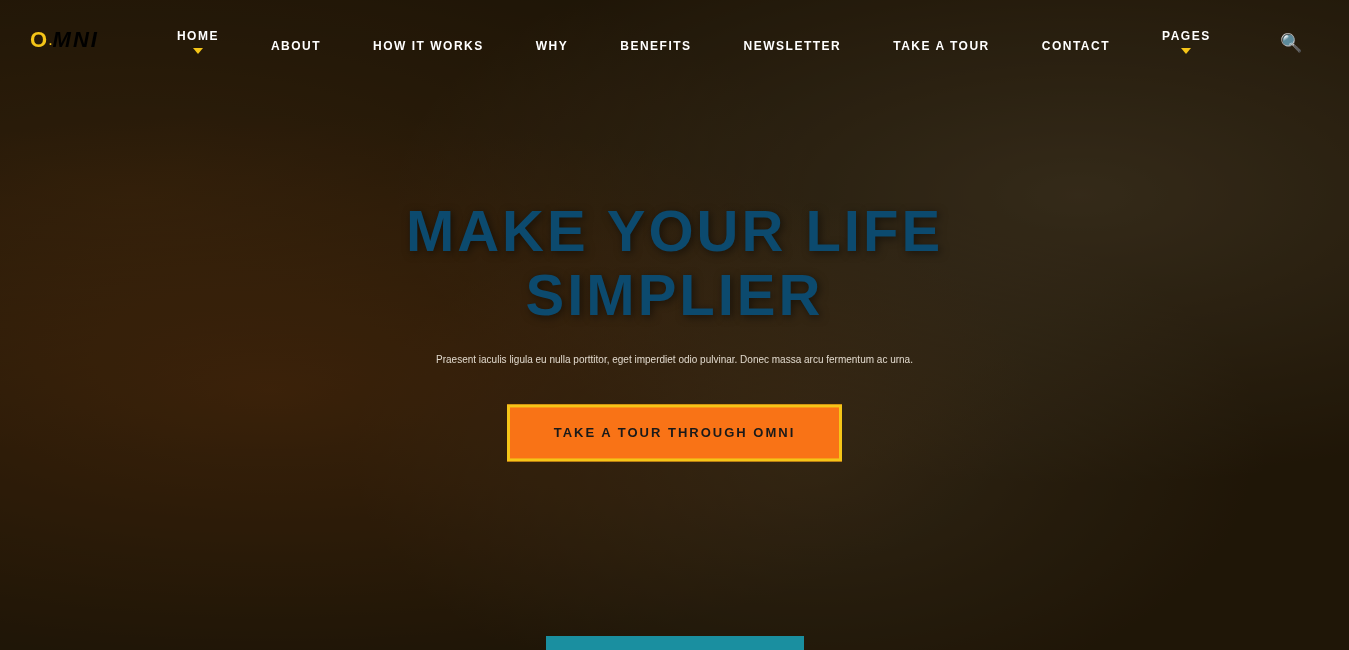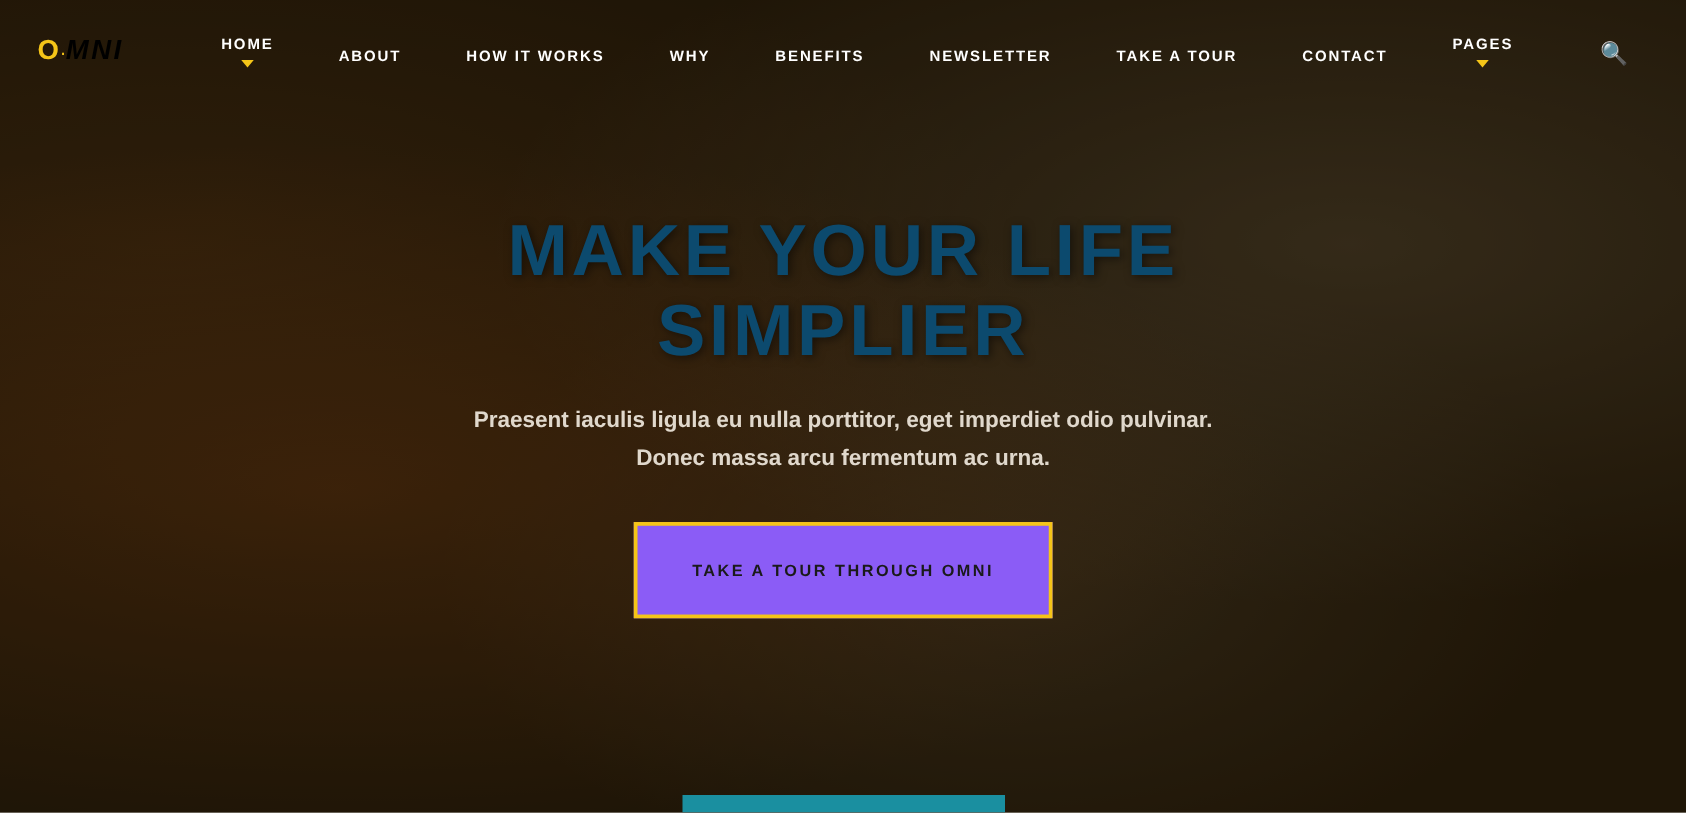"Praesent iaculis ligula eu nulla" .hero-subtitle { font-size: 18px -> 10px; font-weight: 700 -> 400 }
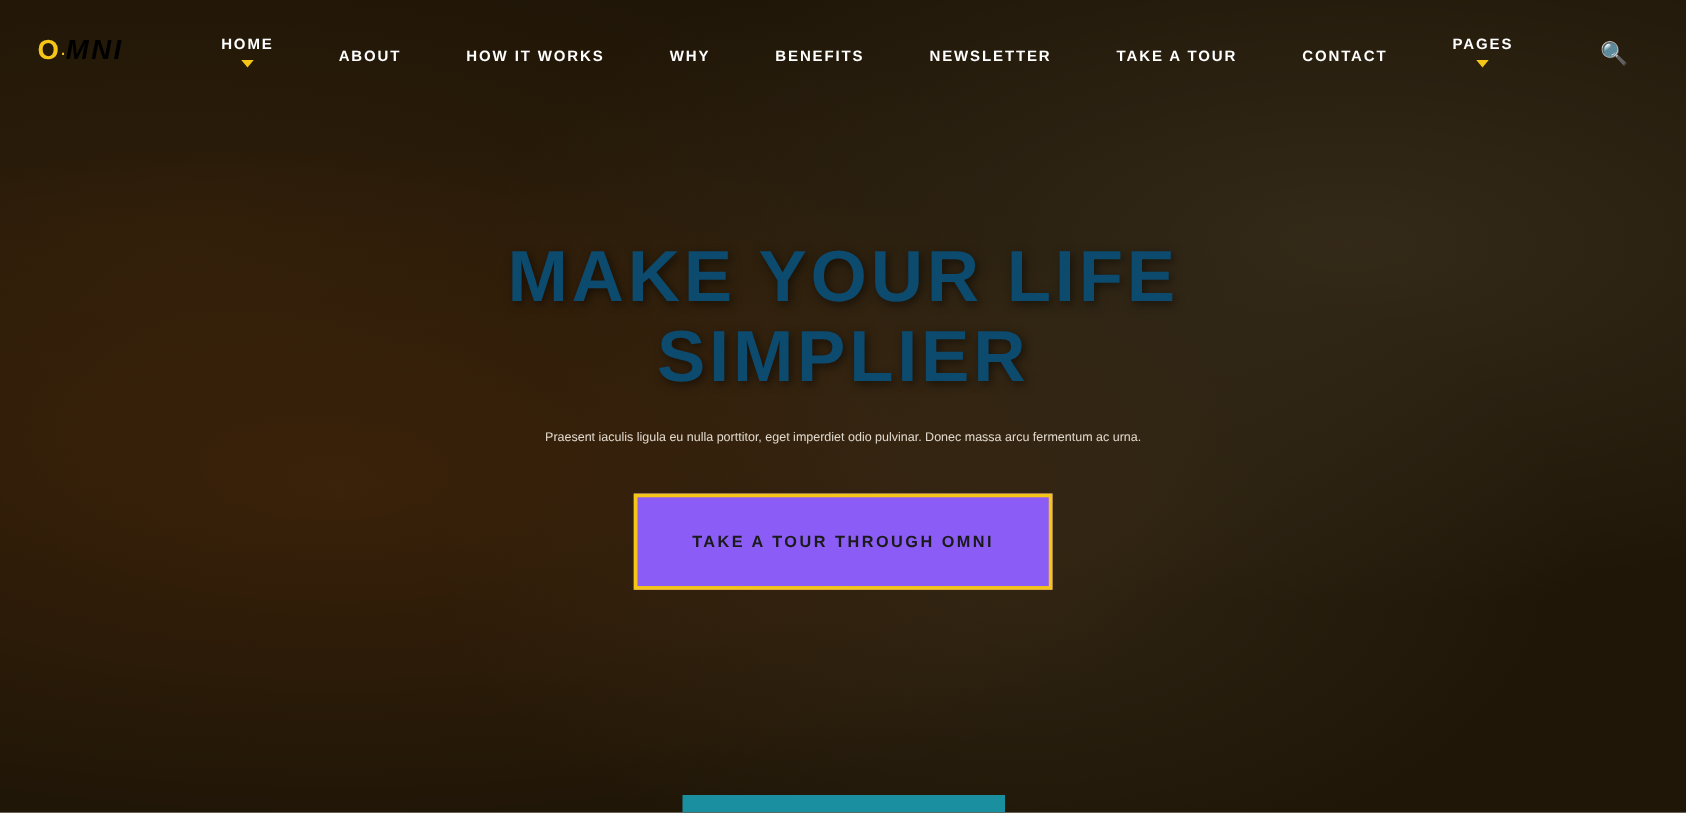"TAKE A TOUR THROUGH OMNI" .cta-button { background: #8b5cf6 -> #f97316; padding: 28px 44px -> 18px 44px }
